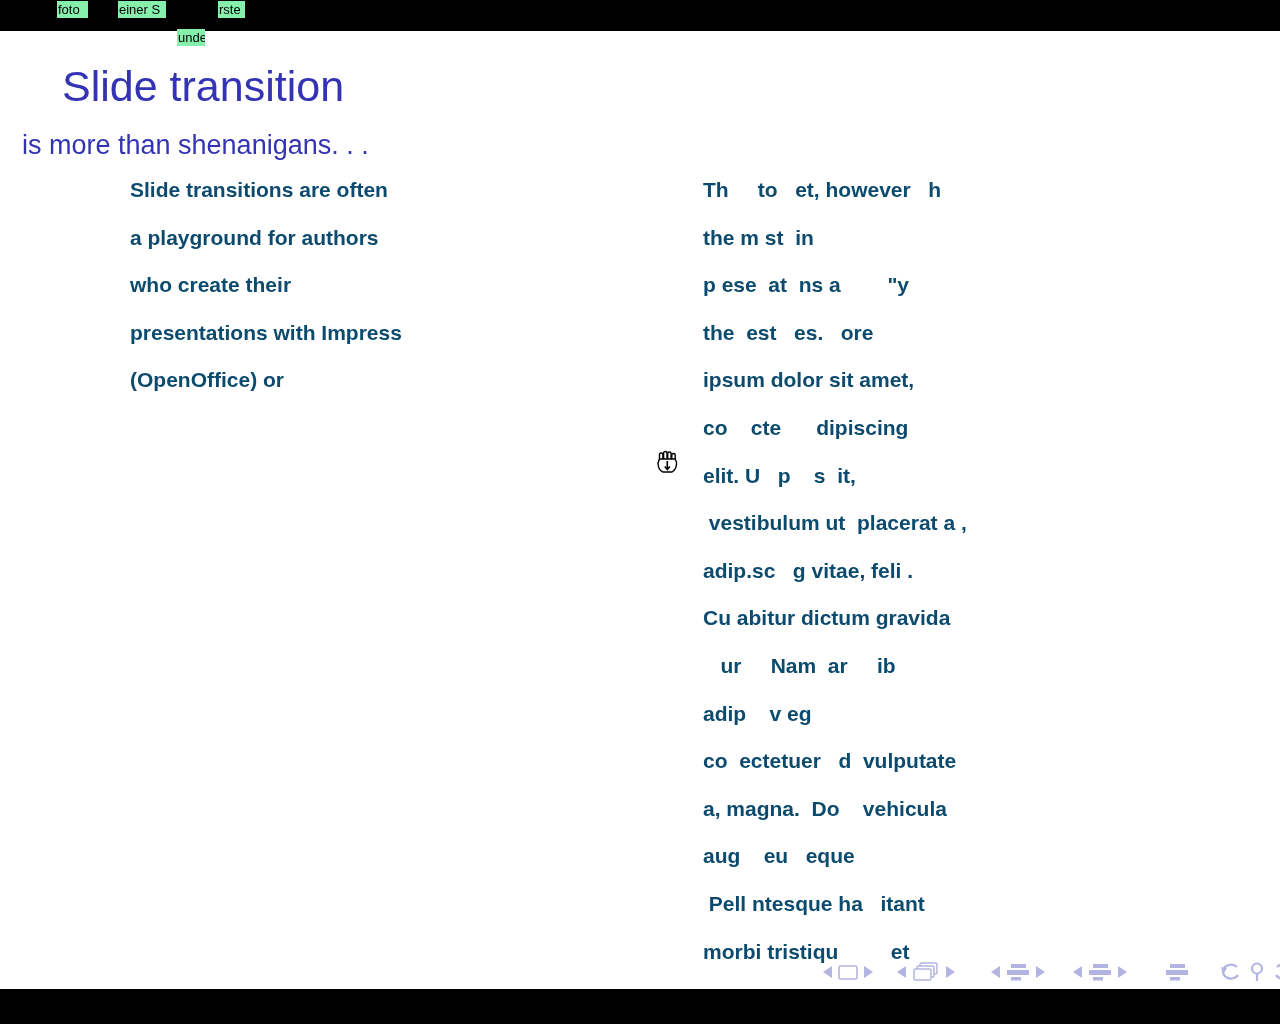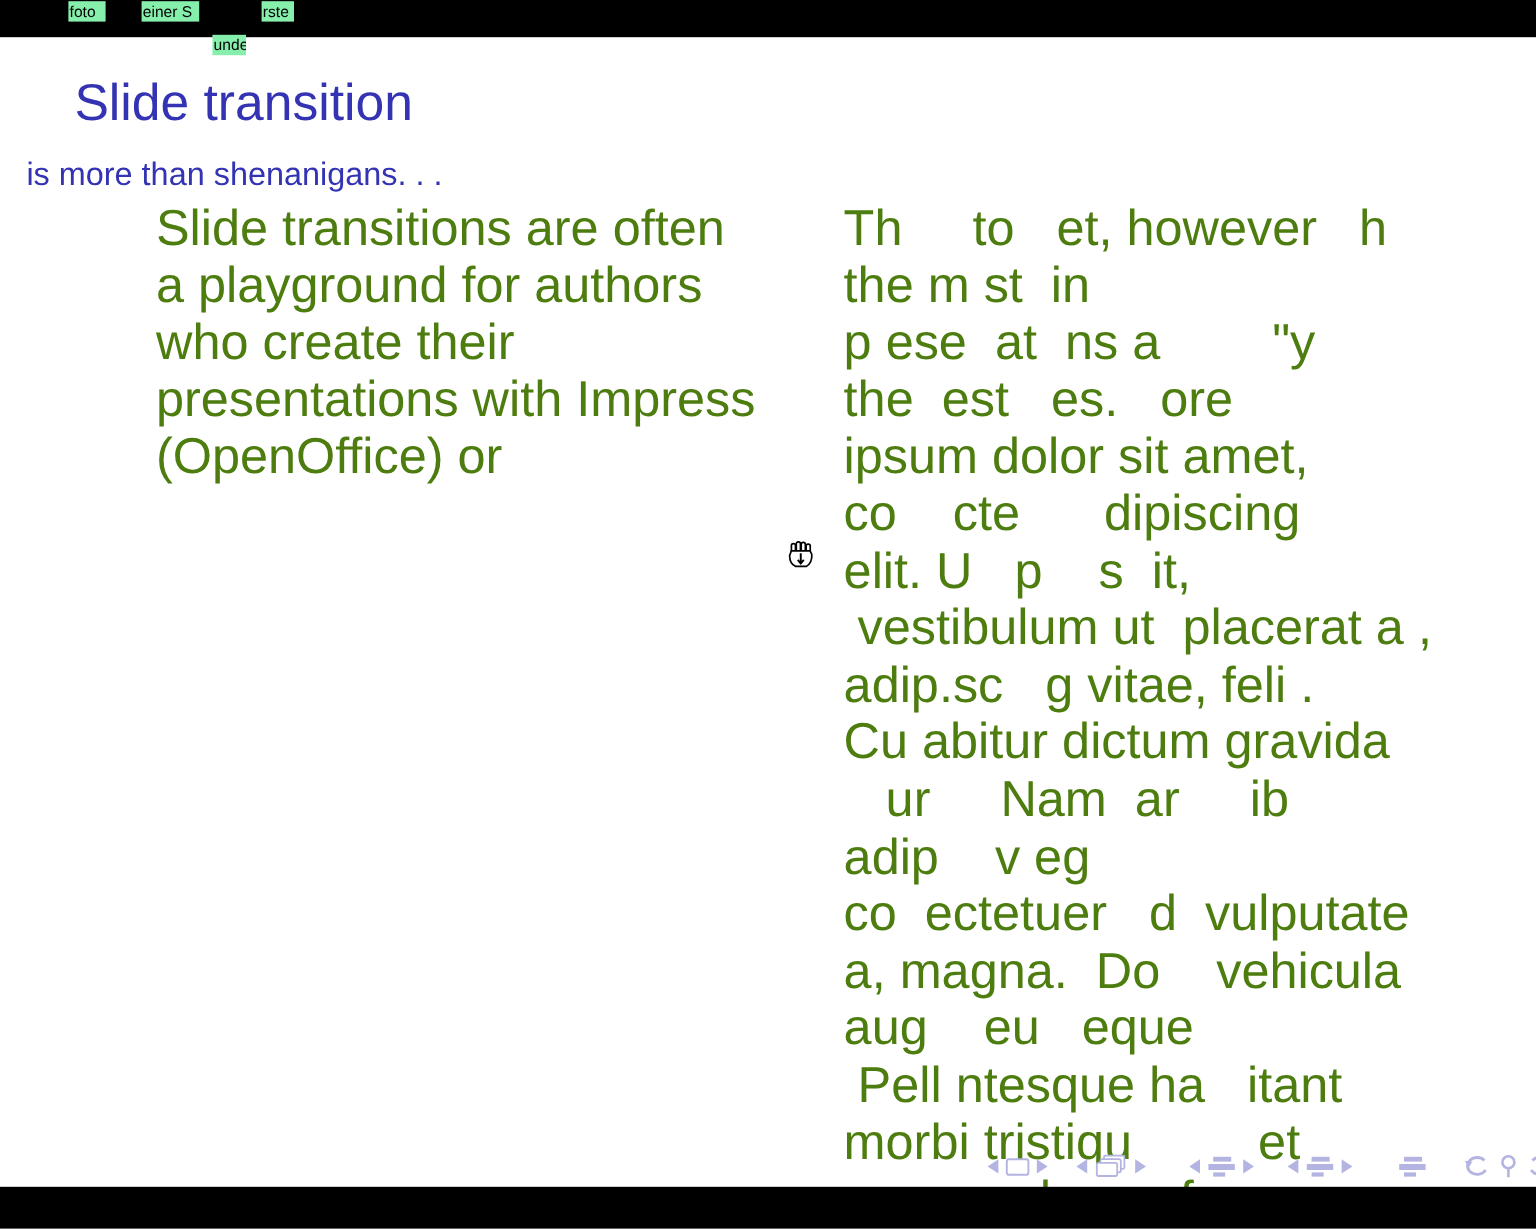"Slide transitions are often" .col { color: #4d7c0f -> #0c4a6e; font-size: 42px -> 21px; font-weight: none -> bold }
